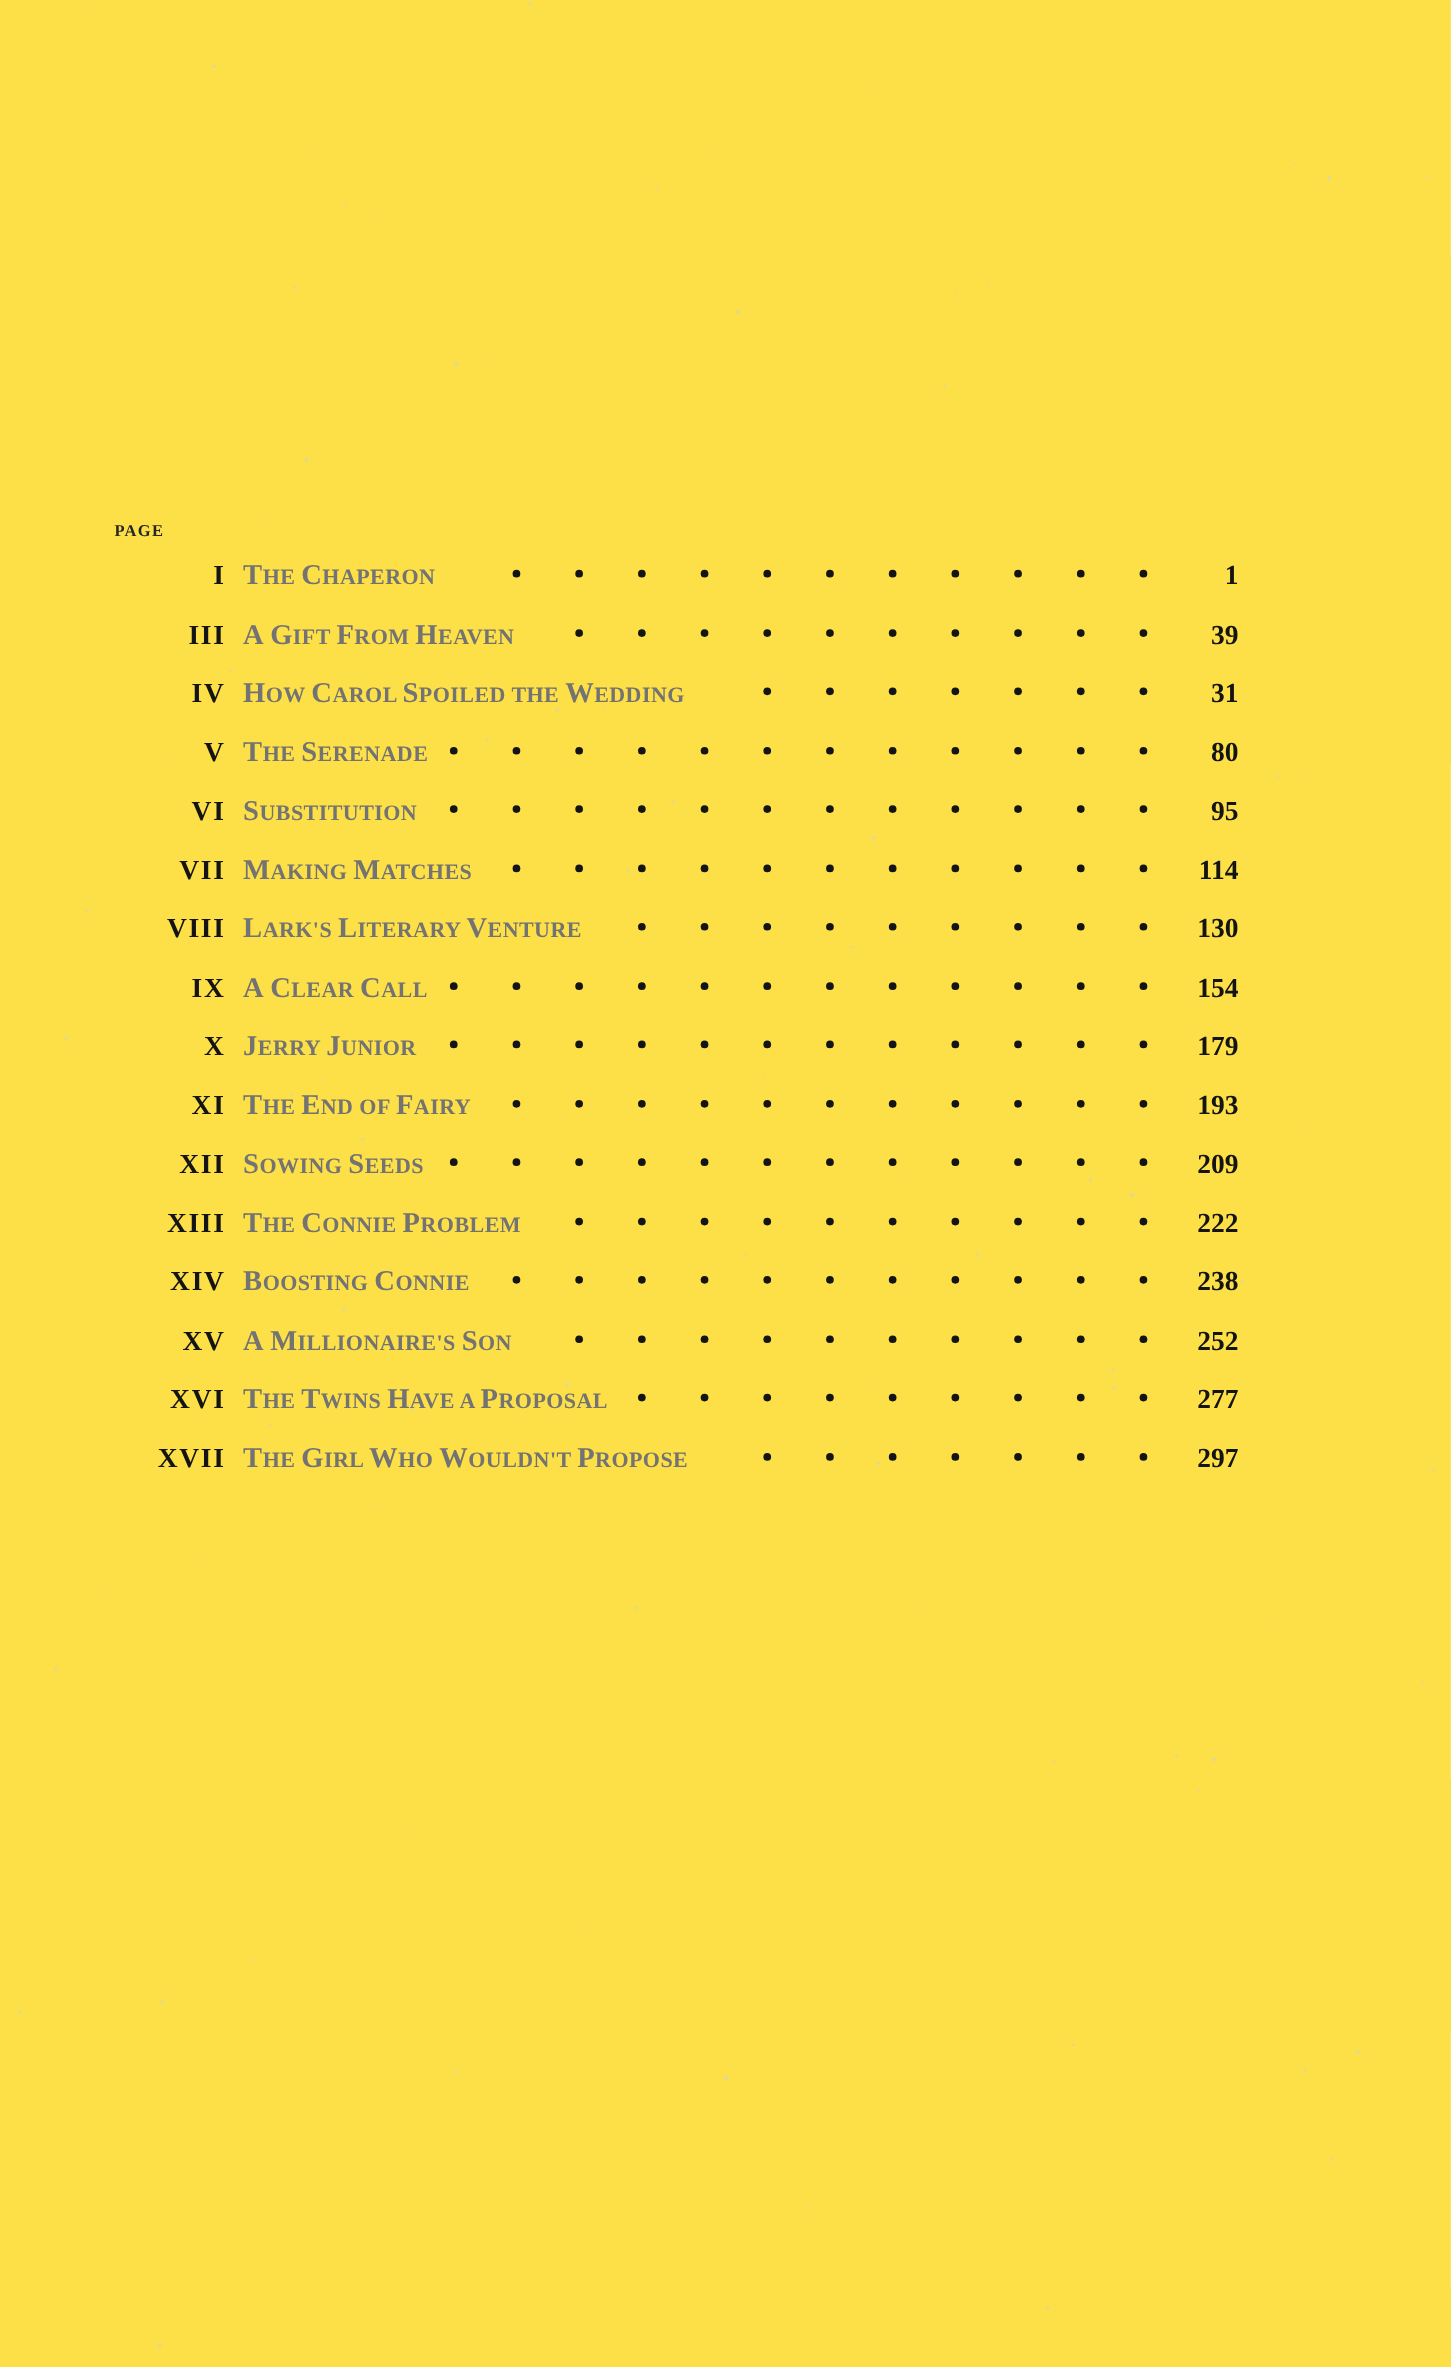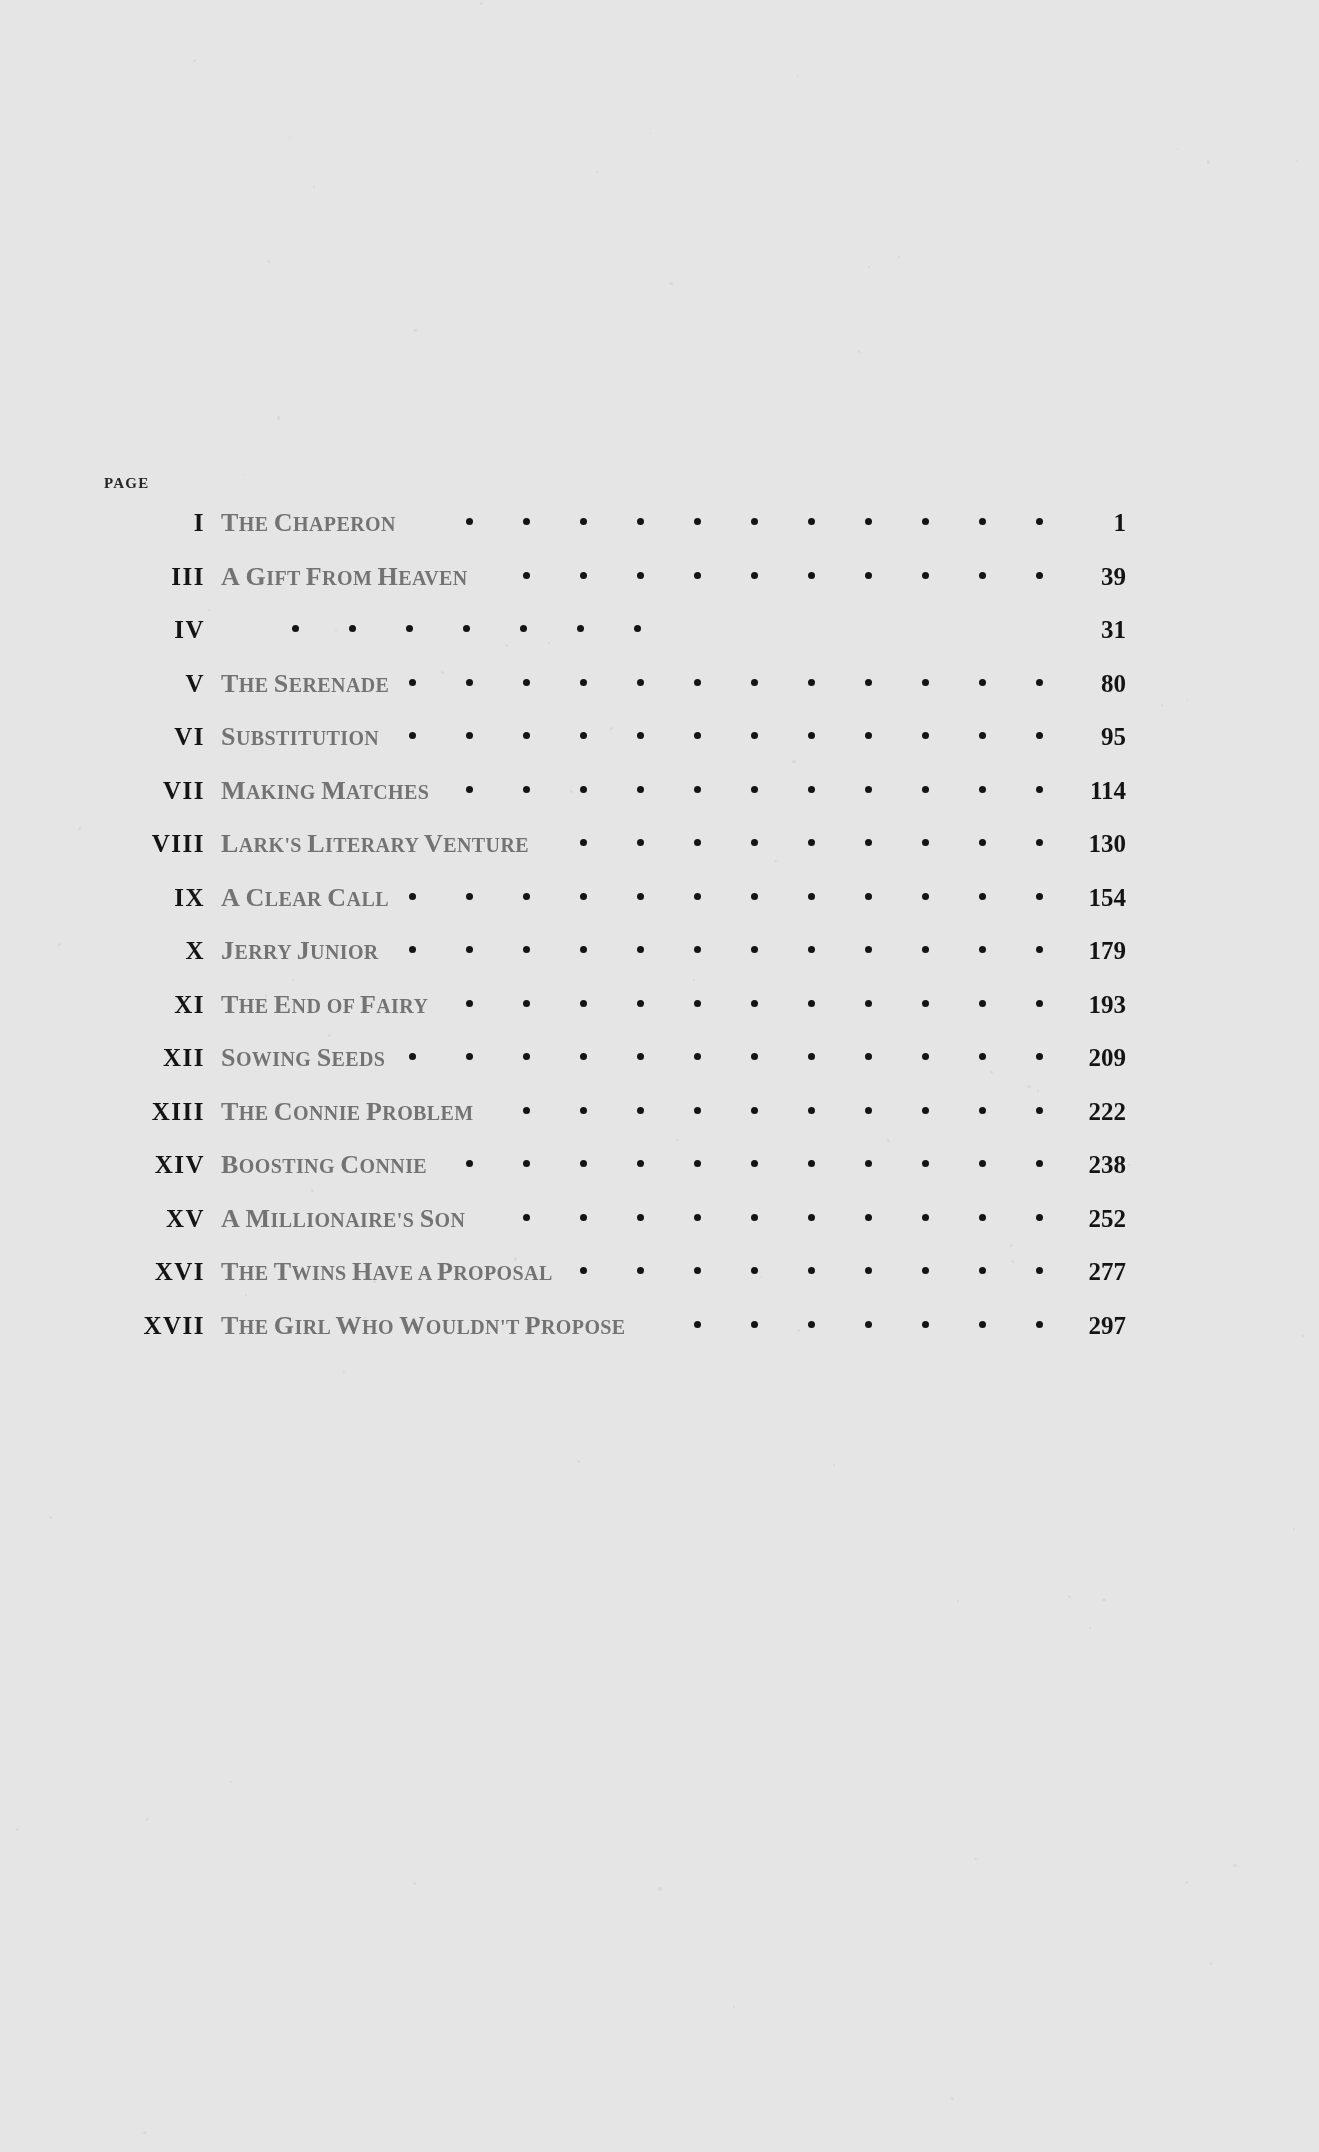"PAGE" .page { background: #e5e5e5 -> #fde047 }
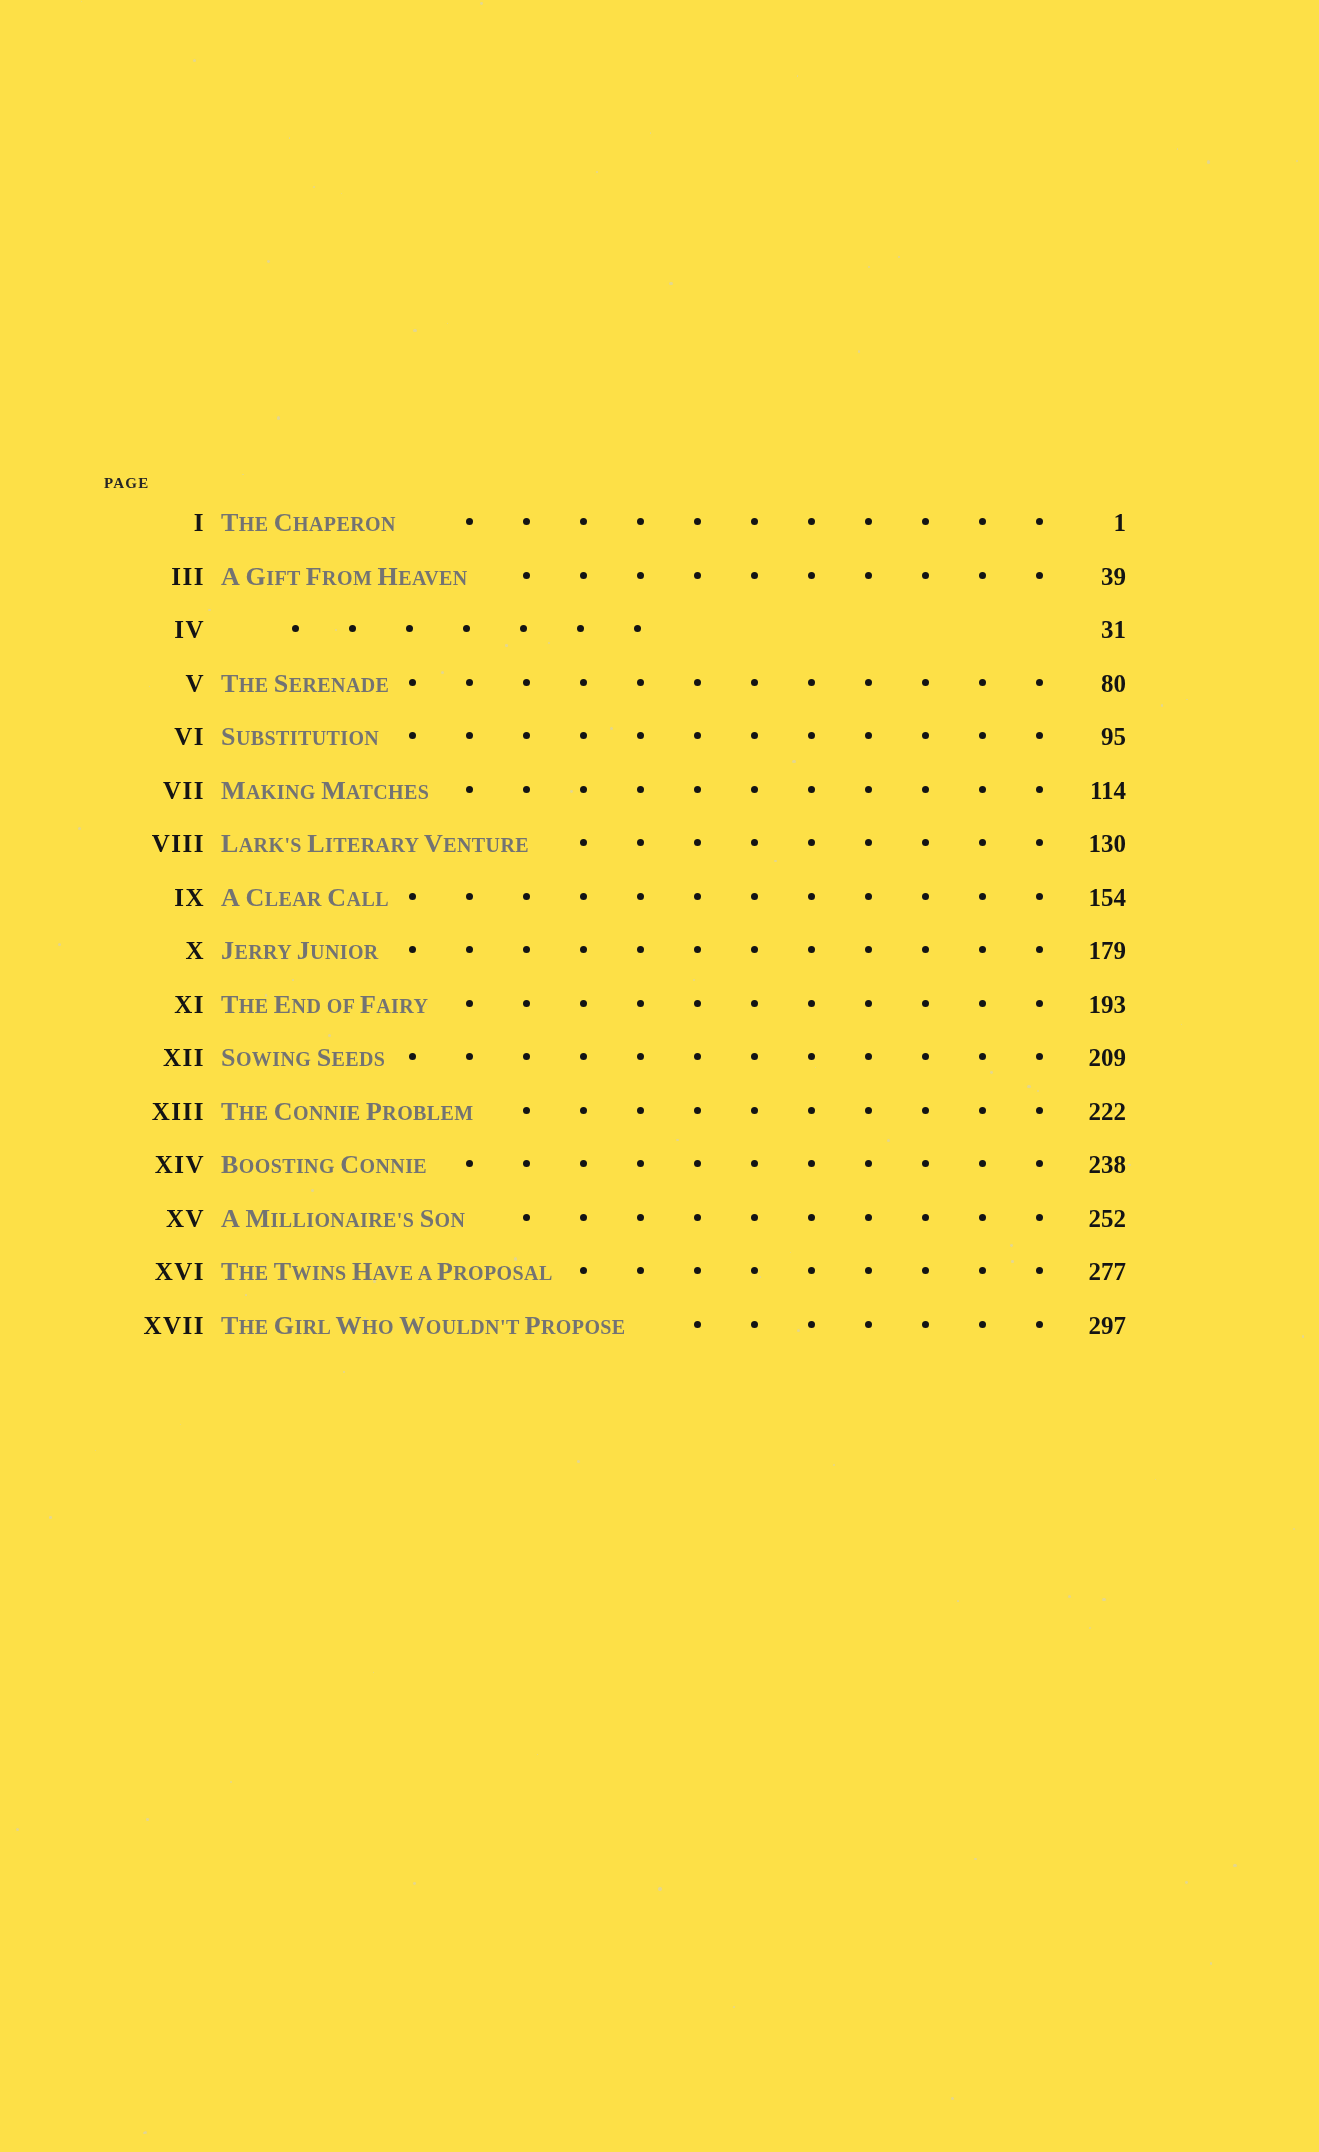"HOW CAROL SPOILED THE WEDDING" span.title { html: none -> <span><span>H</span>OW <span>C</span>AROL <span>S</span>POILED THE <span>W</span>EDDING</span> }
